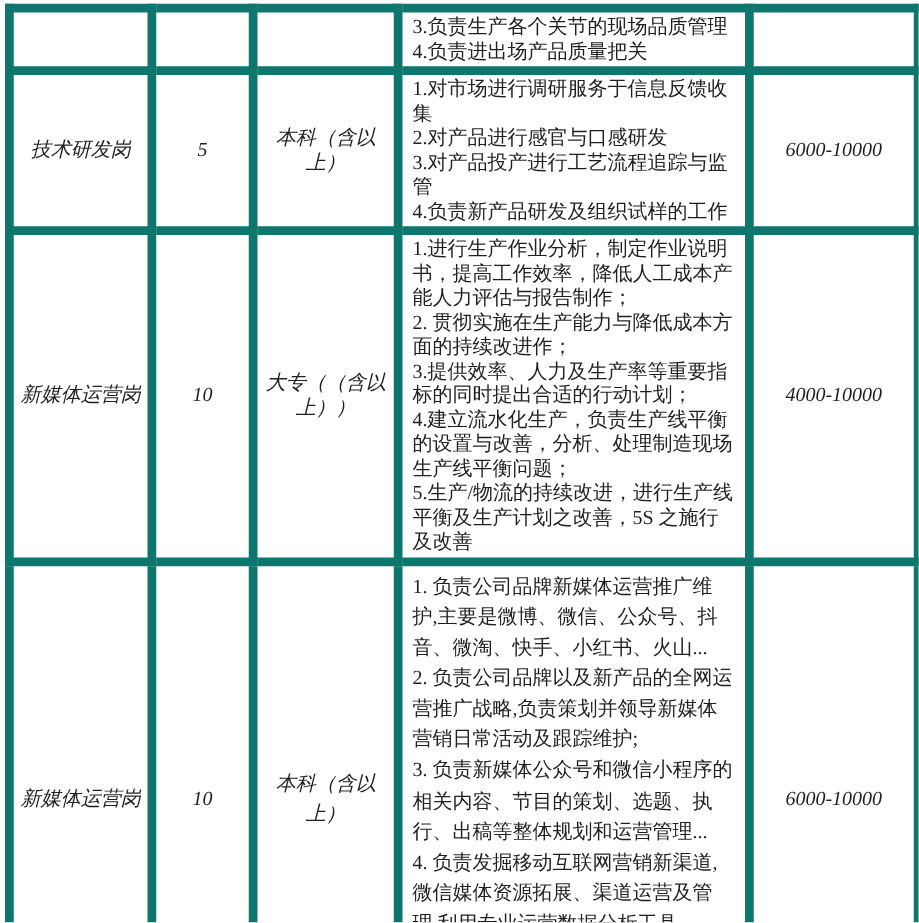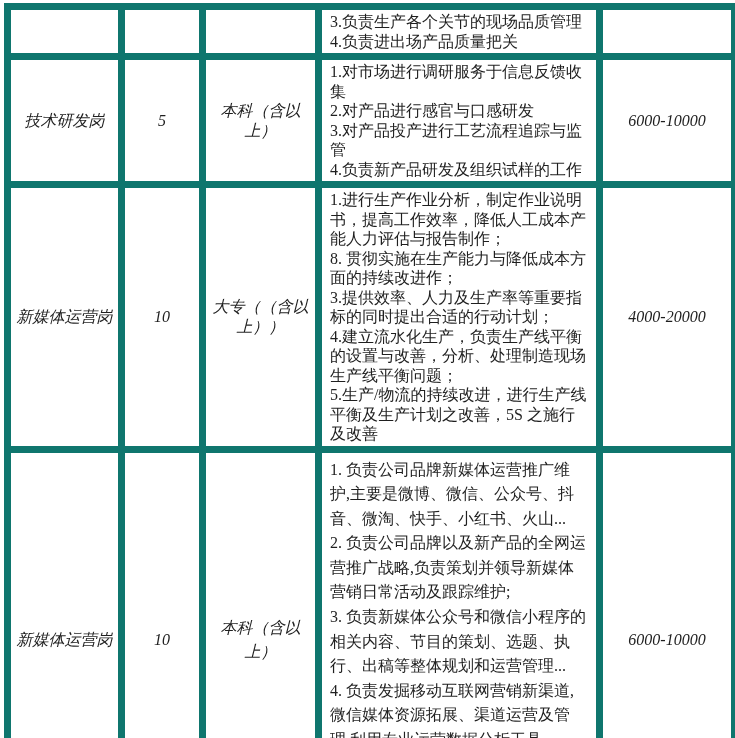"1.进行生产作业分析，制定作业说明书，提高工作效率，降低人工成本产能人力评估与报" td.cell-duties { text: 8 -> 2 }
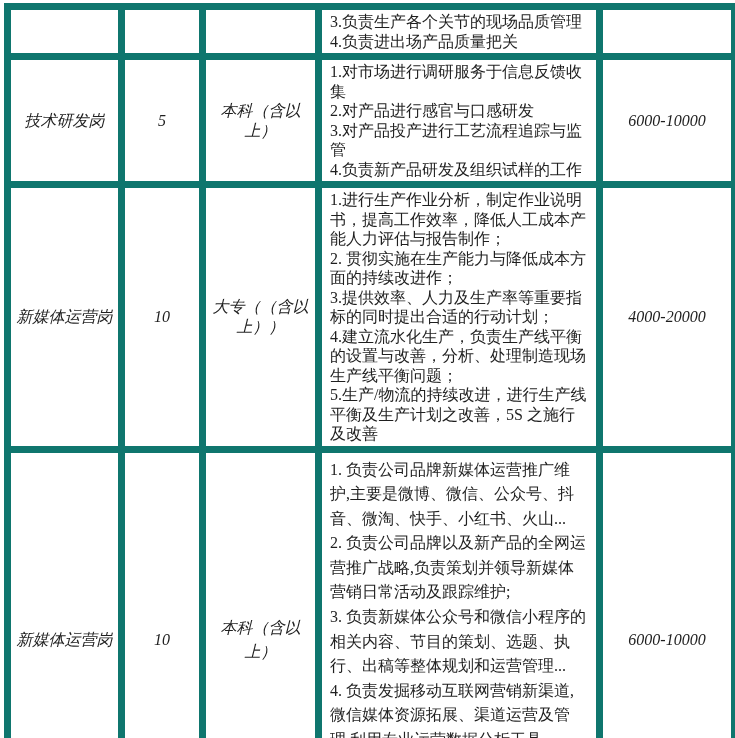"4000-20000" td.cell-center { text: 4000-20000 -> 4000-10000 }
